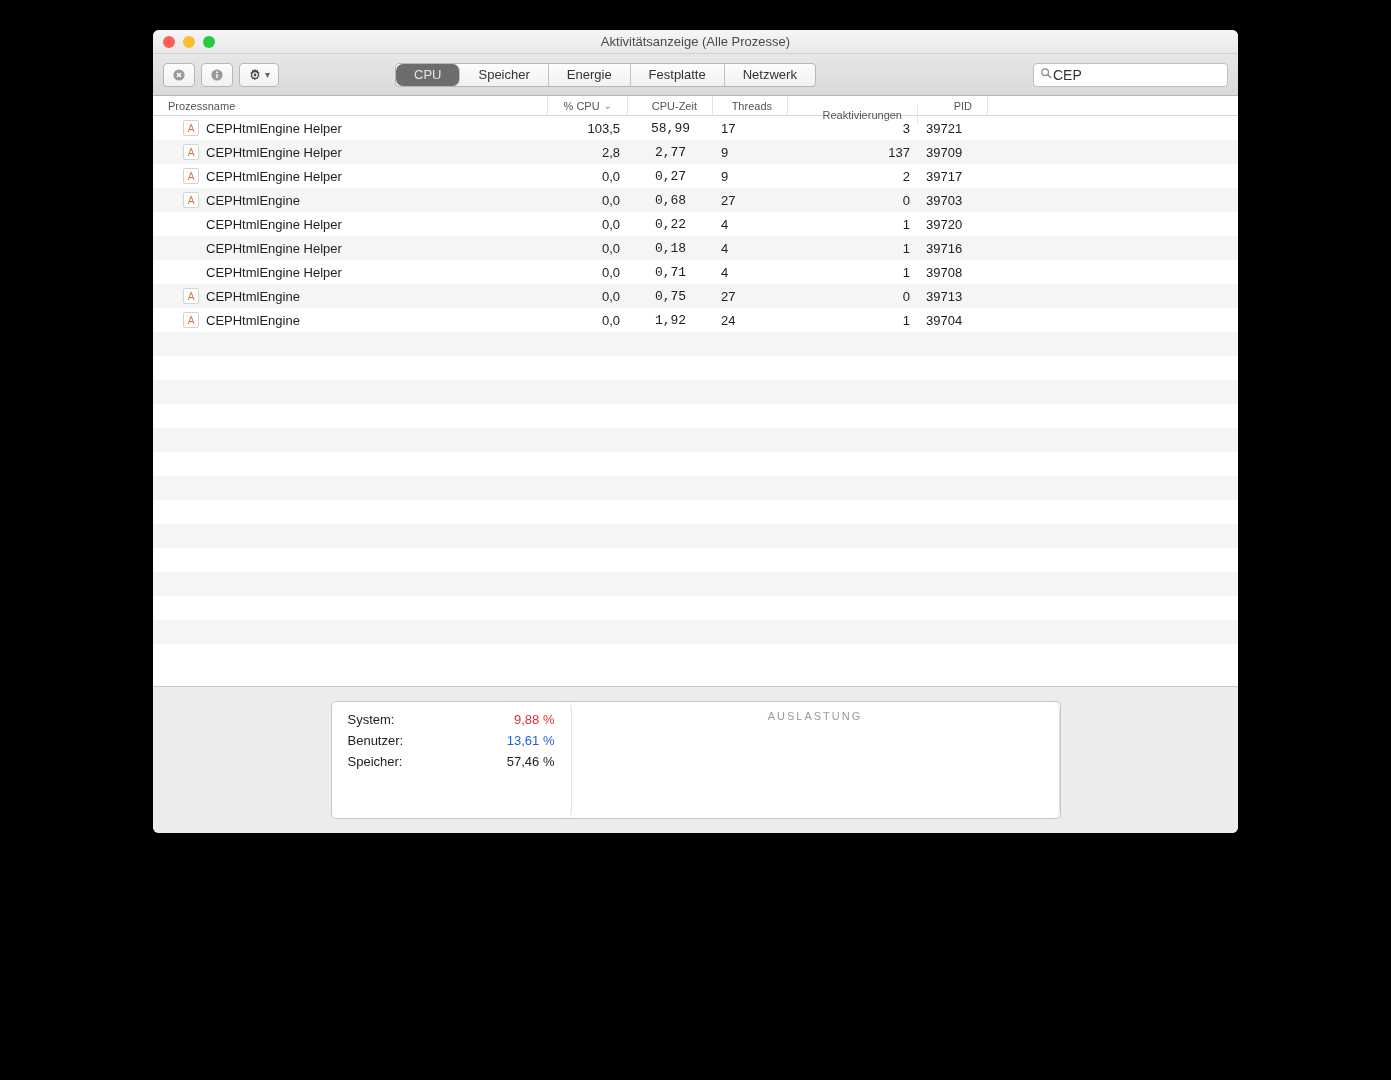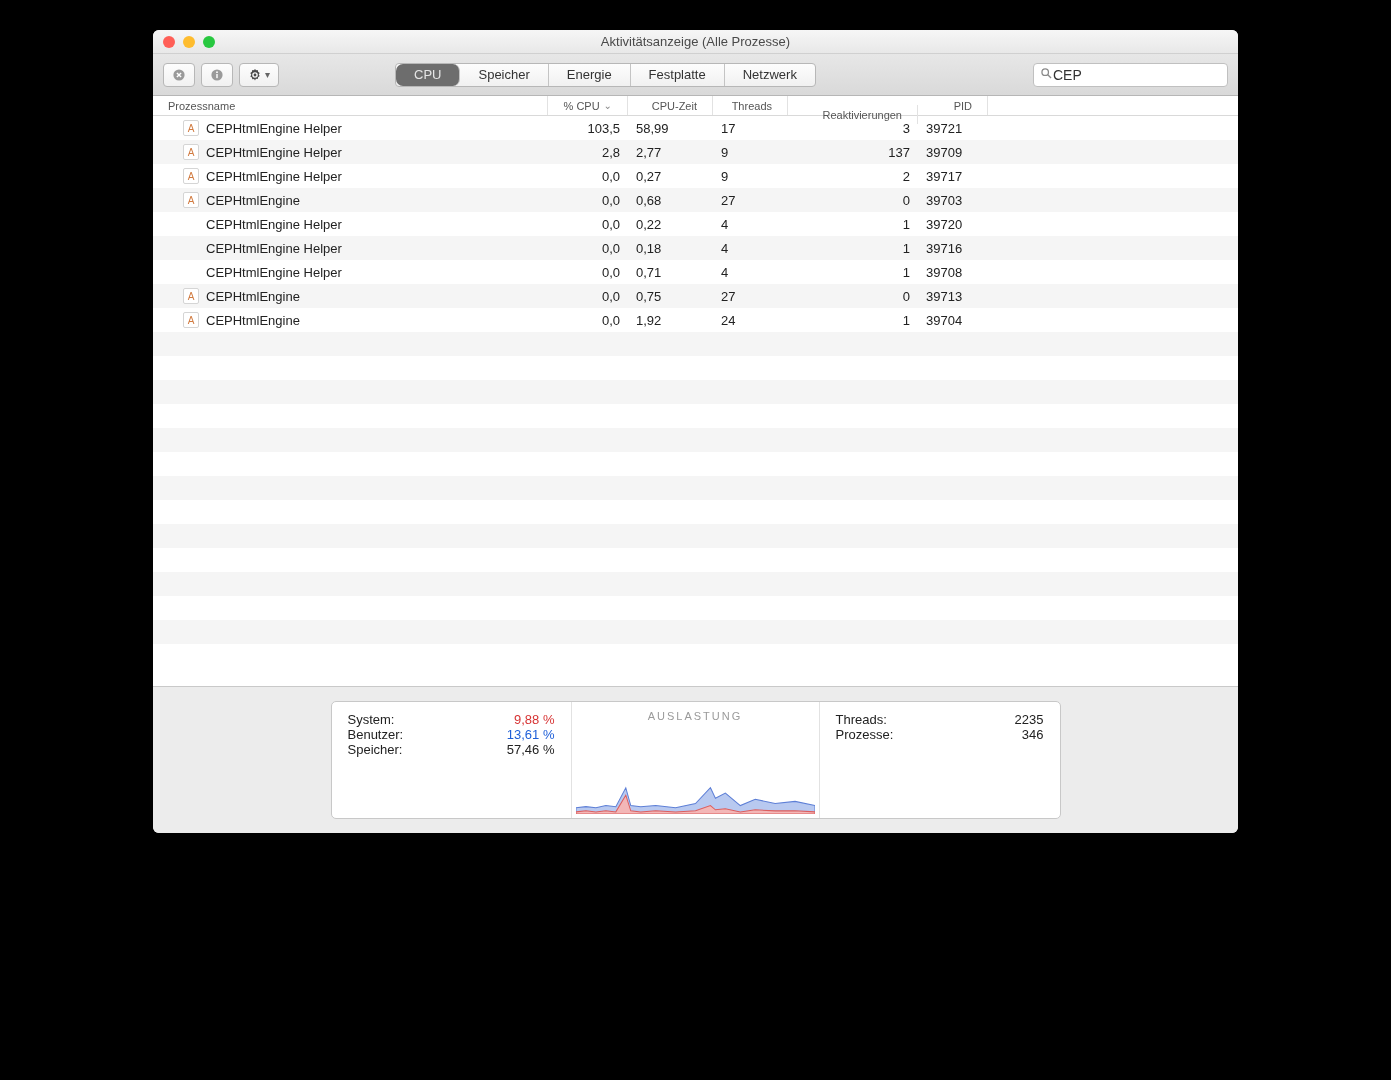"58,99" .cell.time { font-family: none -> Liberation Mono, monospace; text-align: left -> center }
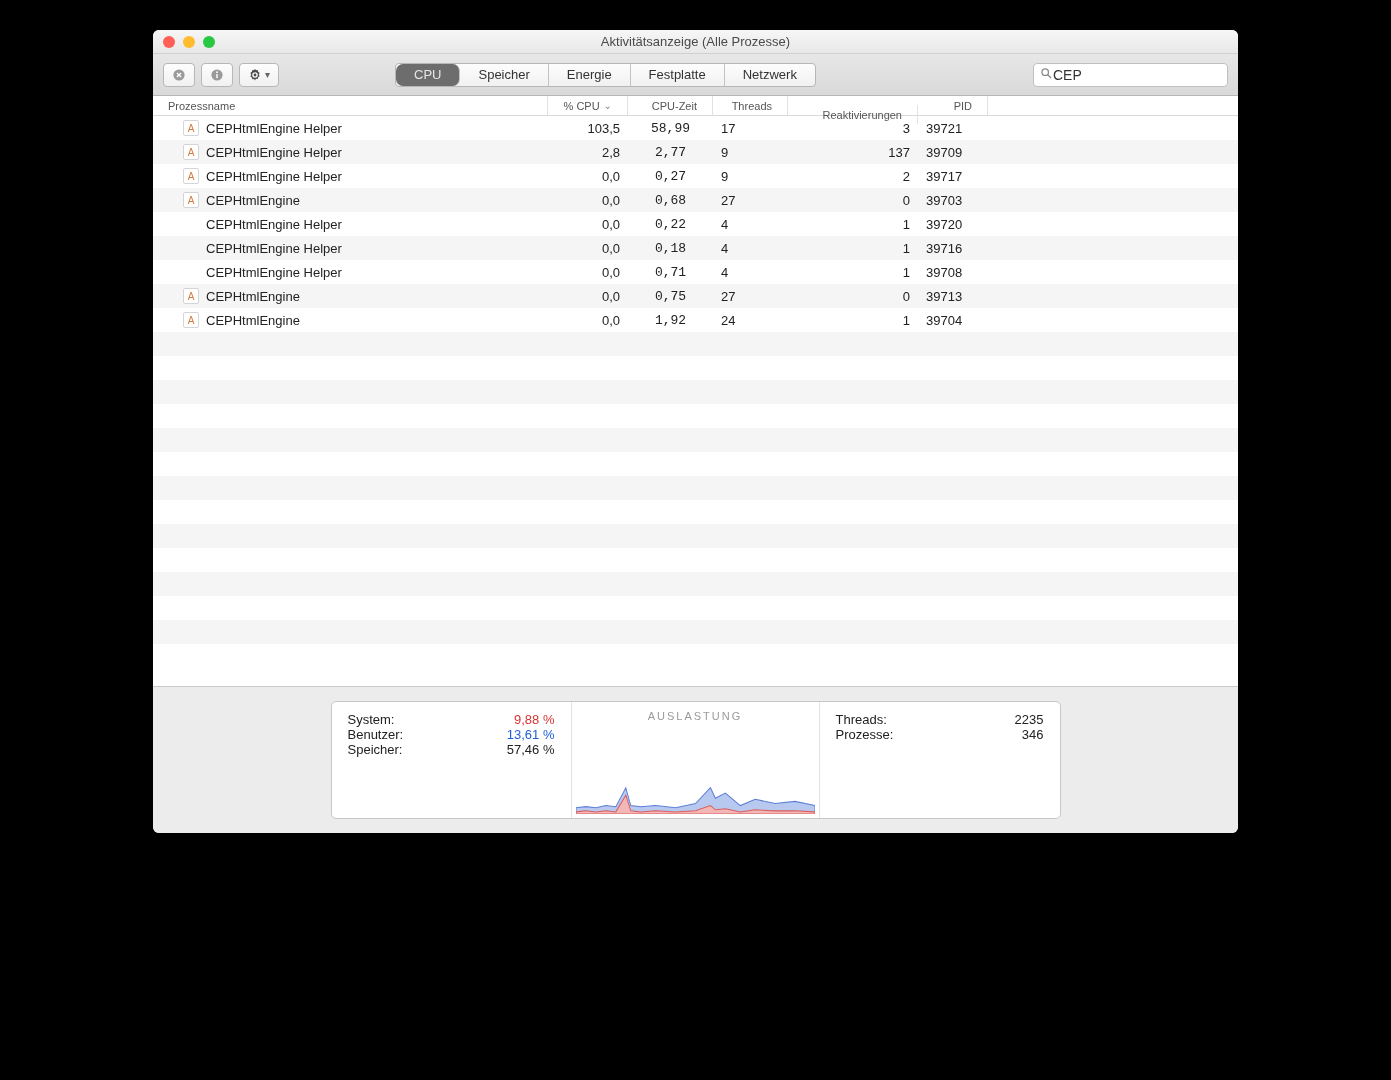"System:" .fsec { border-radius: none -> 7px; gap: none -> 6px }
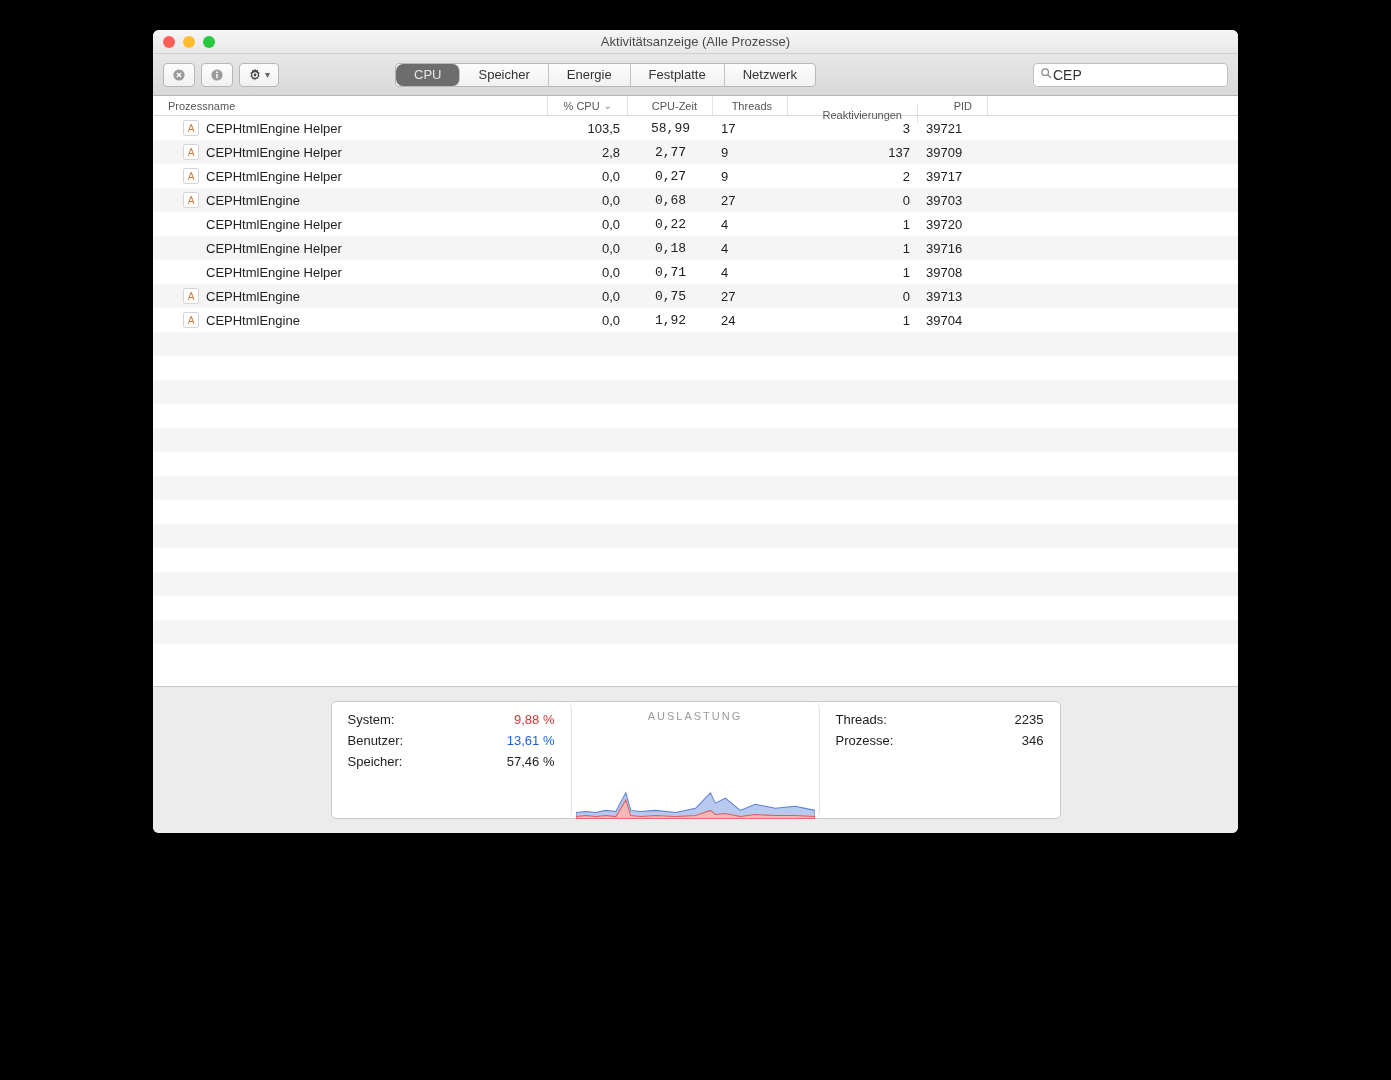"Threads:" div.fsec { html: <div> <div> <span>Threads:</span> <span>2235</span> </div> <div> <span>Prozesse:</span> <span>346</span> </div> </div> -> none }
